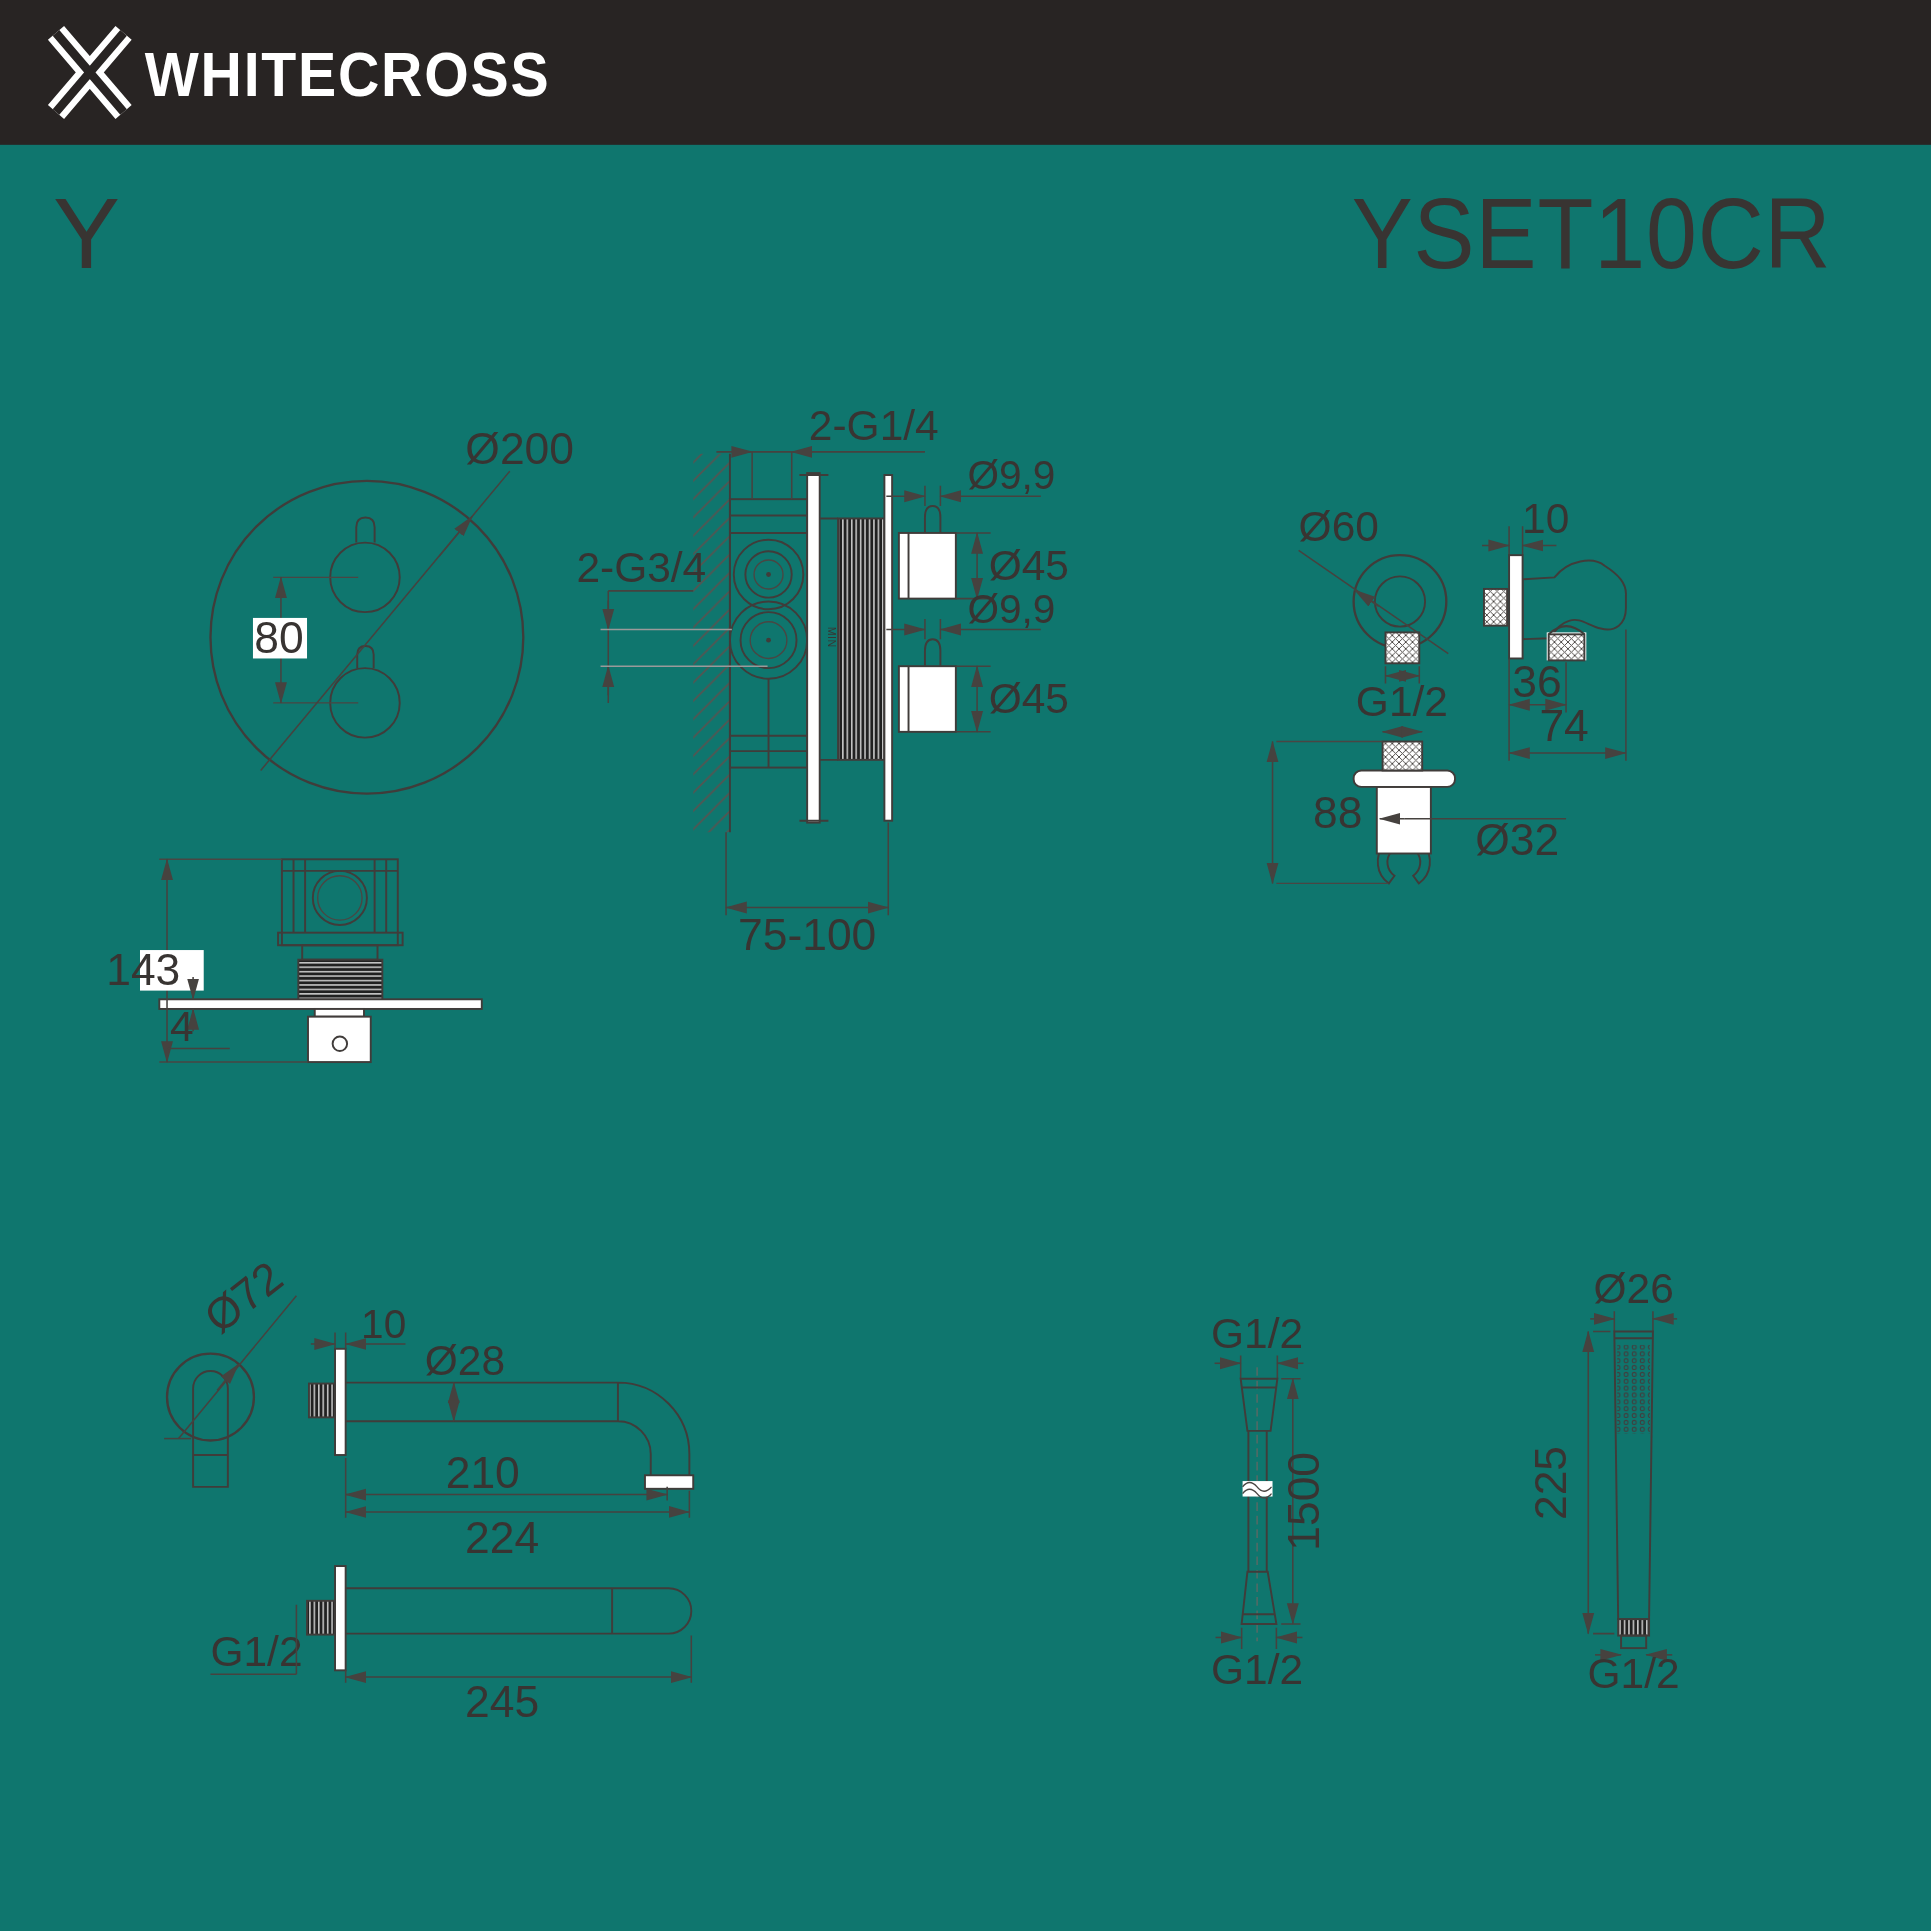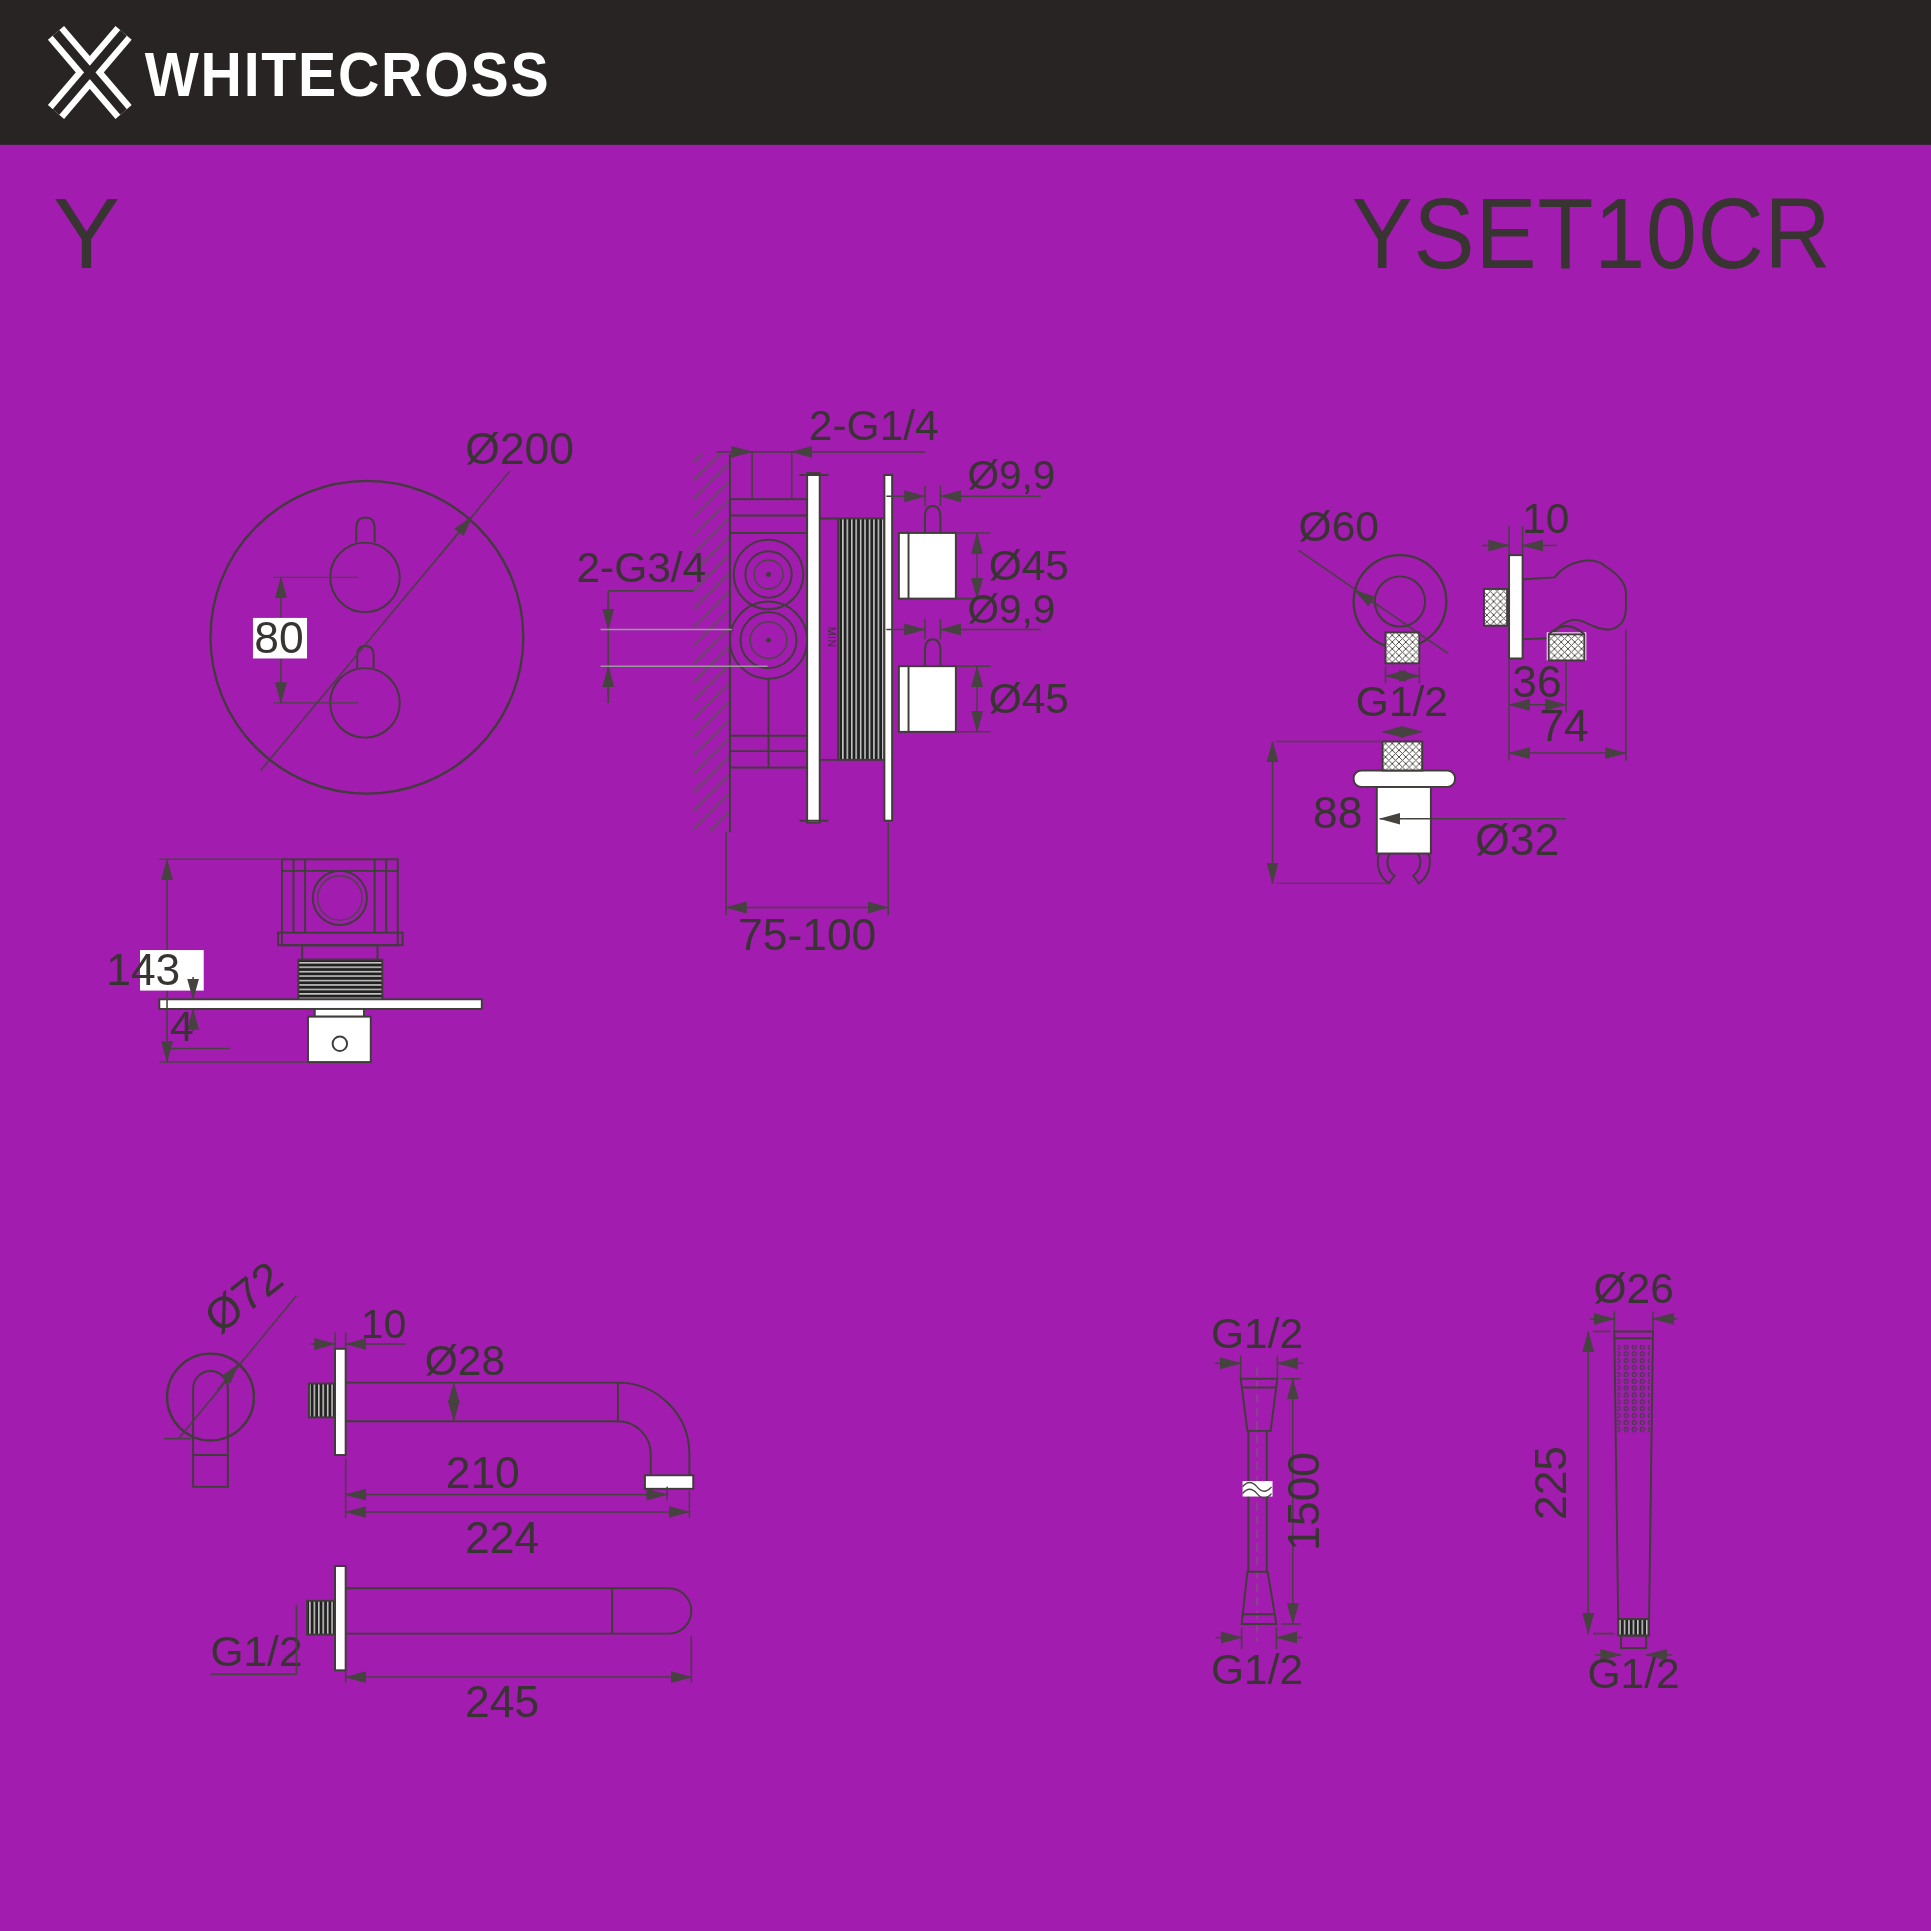"WHITECROSS" .page { background: #a21caf -> #0f766e }
